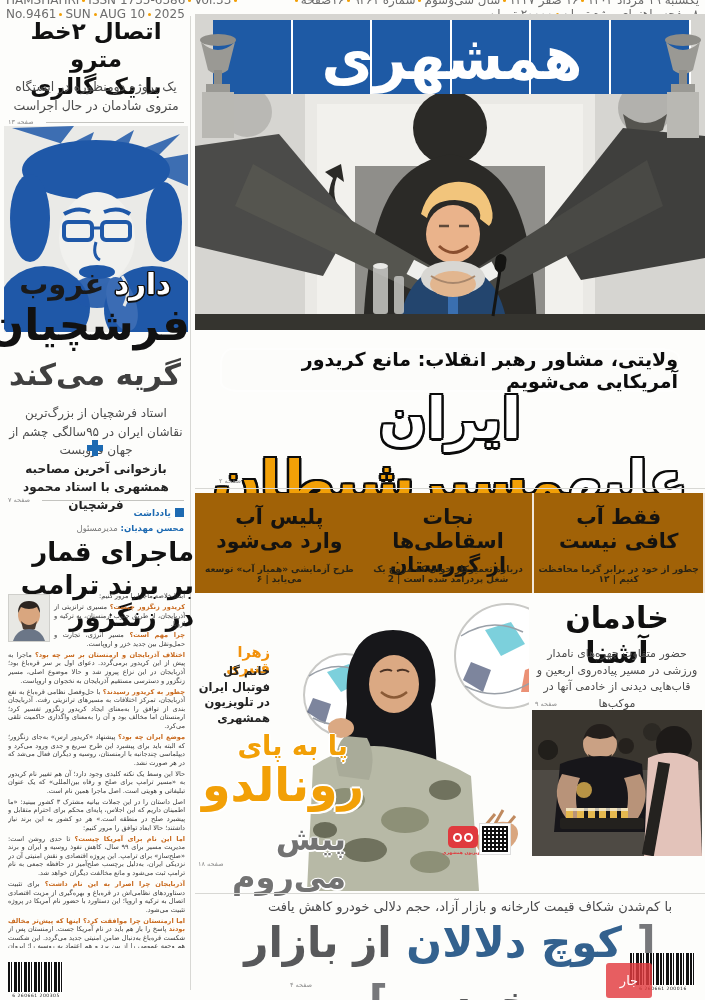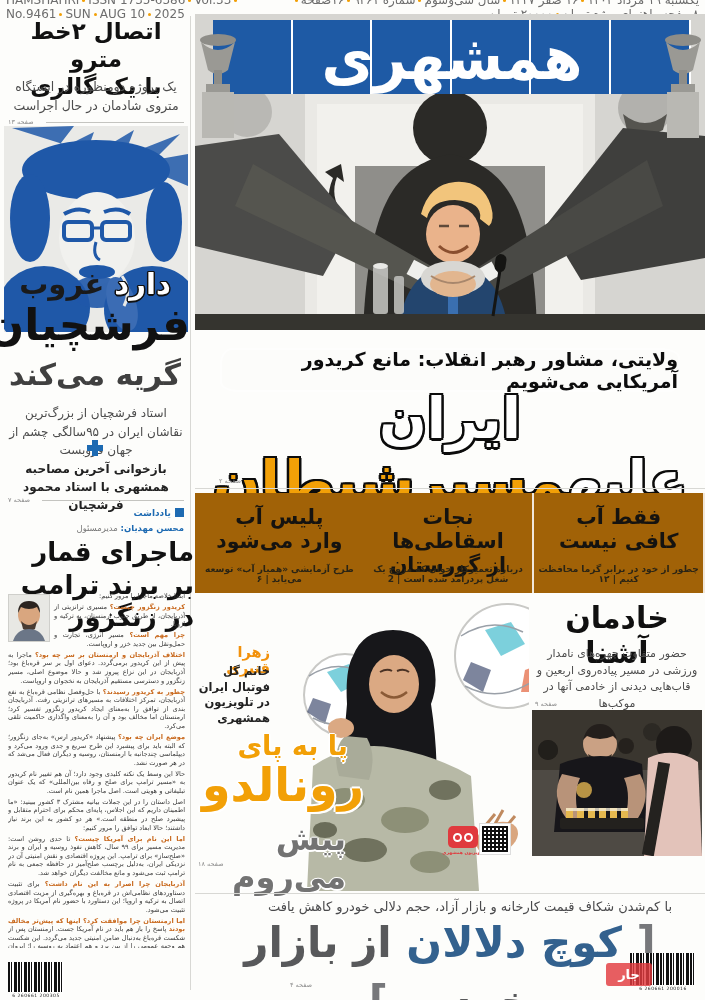"جار" .jar { font-weight: bold -> normal; height: 23px -> 35px }
